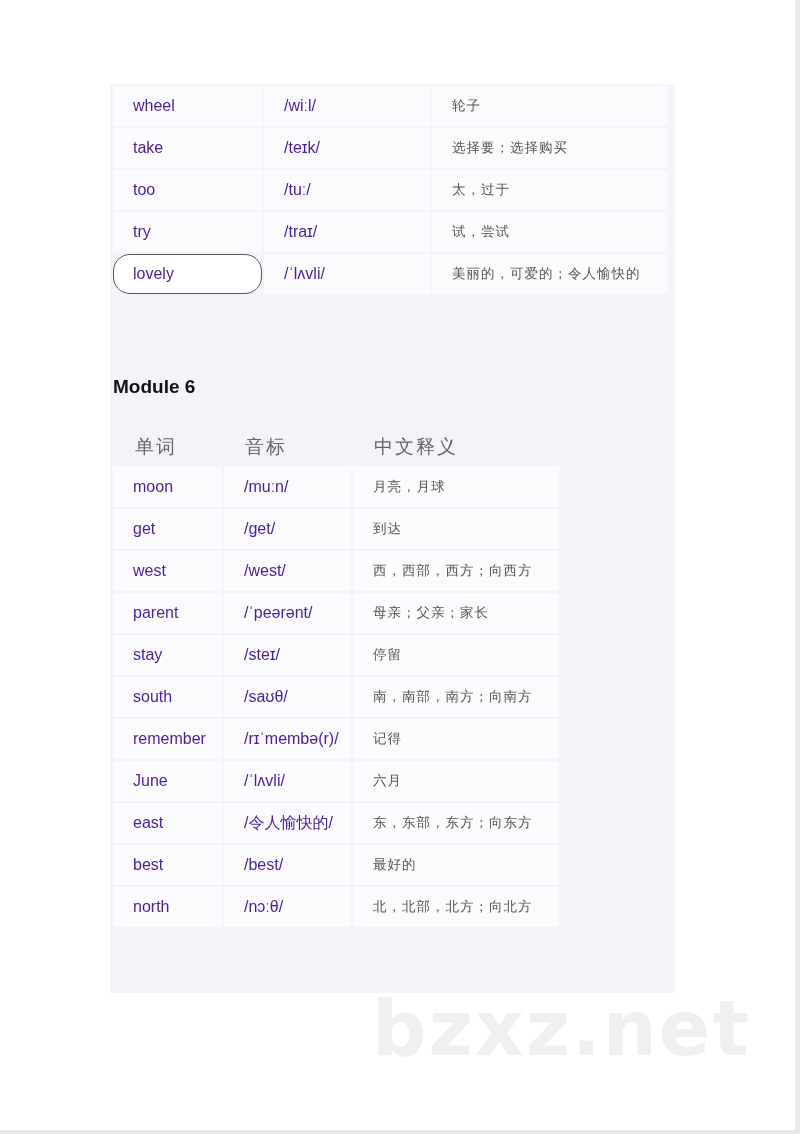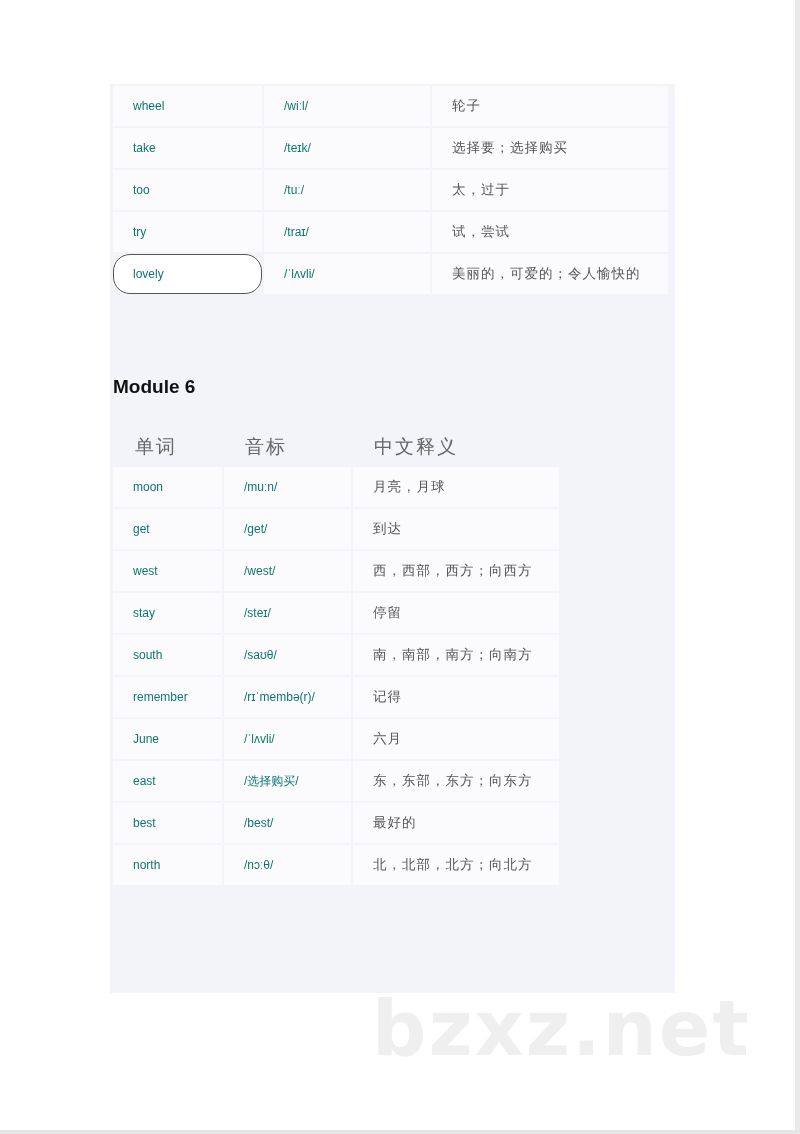"wheel" .tbl td { color: #0f766e -> #4c1d95; font-size: 12px -> 16px }
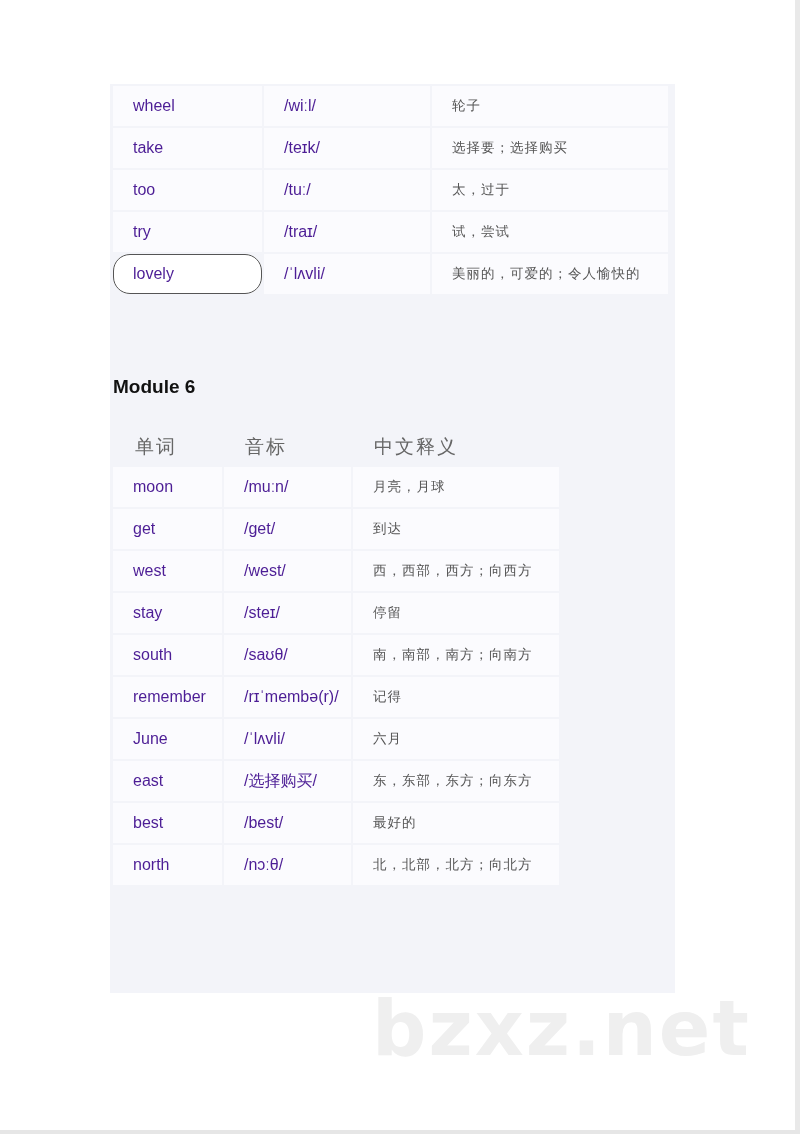"parent" tr { html: none -> <tr> <td>parent</td> <td>/ˈpeərənt/</td> <td>母亲；父亲；家长</td> </tr> }
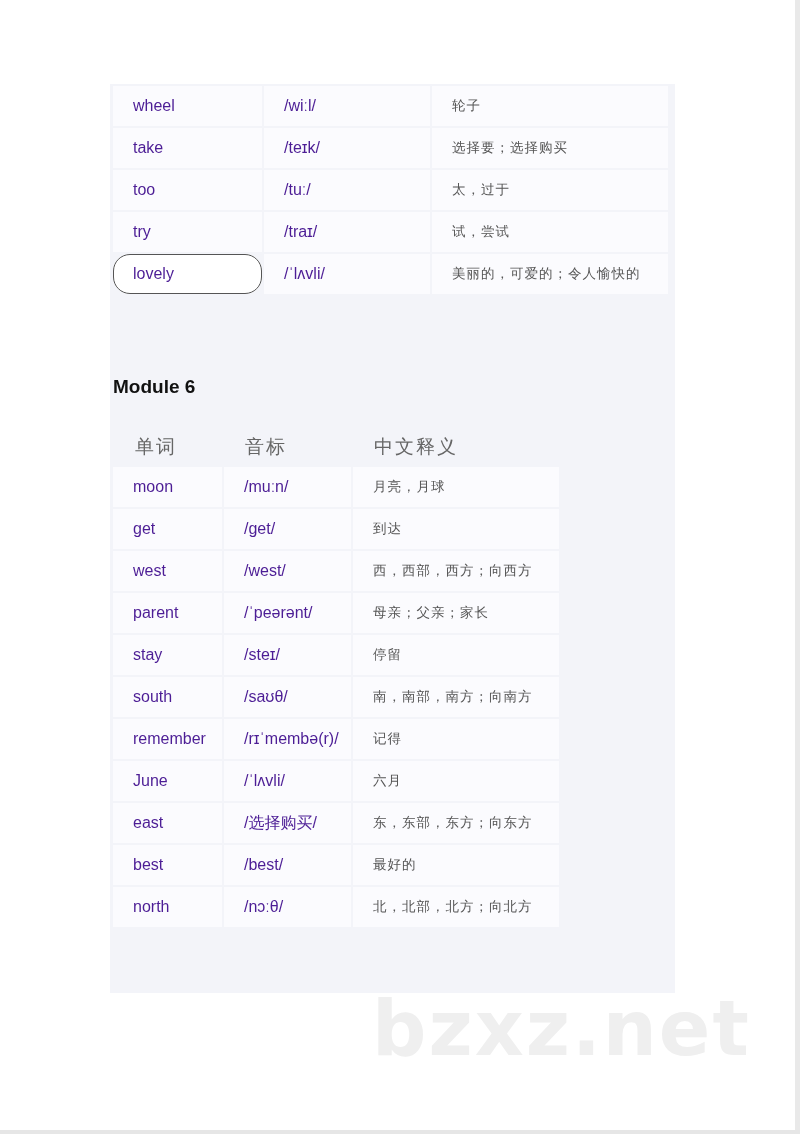"/选择购买/" td.c2 { text: /选择购买/ -> /令人愉快的/ }
